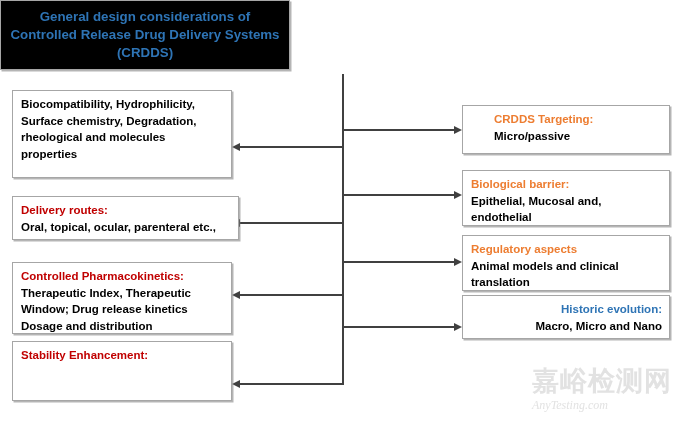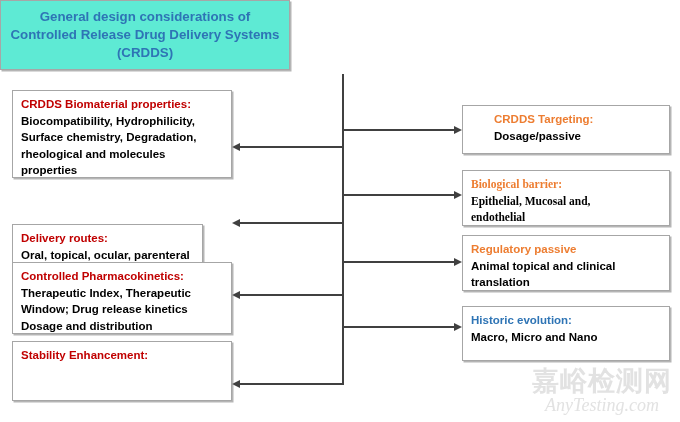"General design considerations of" #title-box { background: #5eead4 -> #000000 }
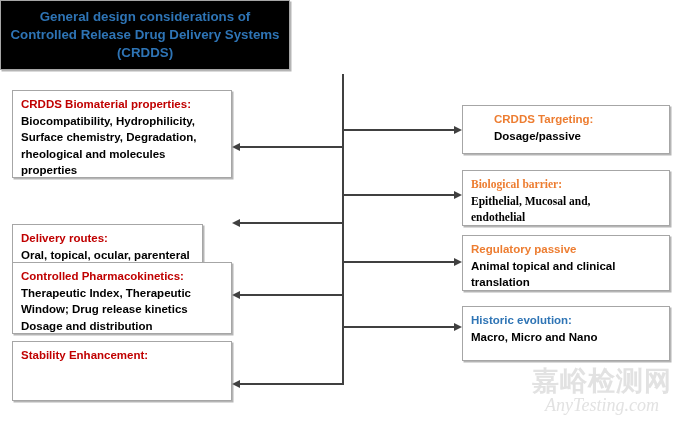"CRDDS Biomaterial properties:" div.hd { html: <div>CRDDS Biomaterial properties:</div> -> none }
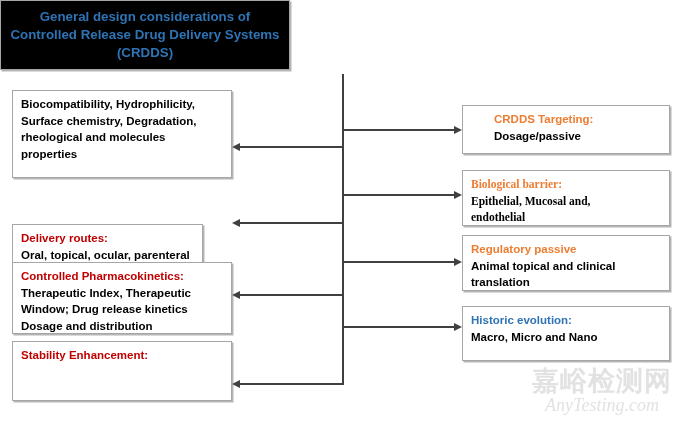"Dosage/passive" div.bd { text: Dosage/passive -> Micro/passive }
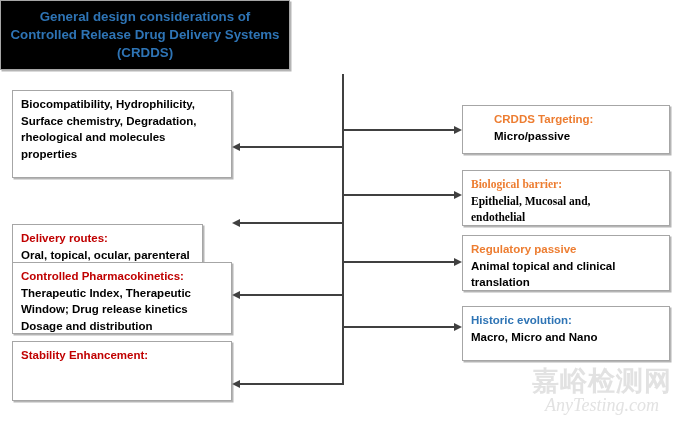"Biological barrier:" div.box { font-family: Liberation Serif, serif -> none }
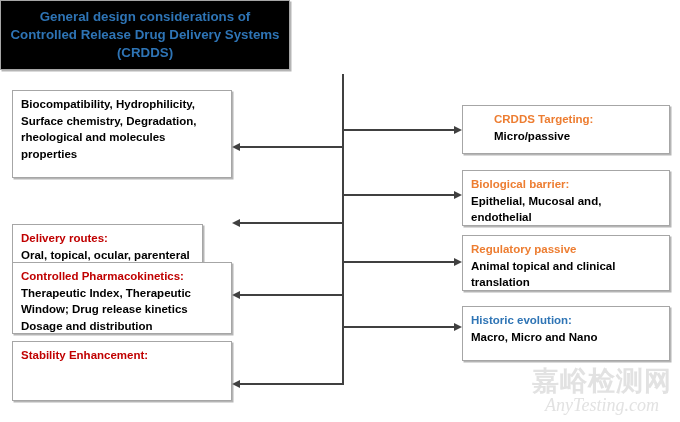"Delivery routes:" div.box { margin-top: 28px -> none; width: 191px -> 227px }
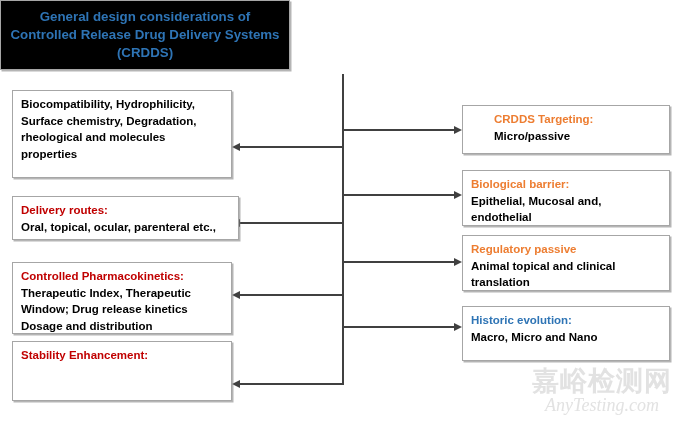"Regulatory passive" div.hd { text: passive -> aspects }
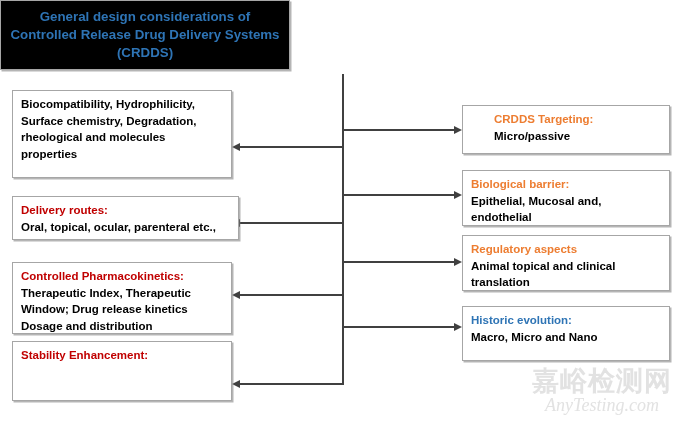"Animal topical and clinical" div.bd { text: topical -> models }
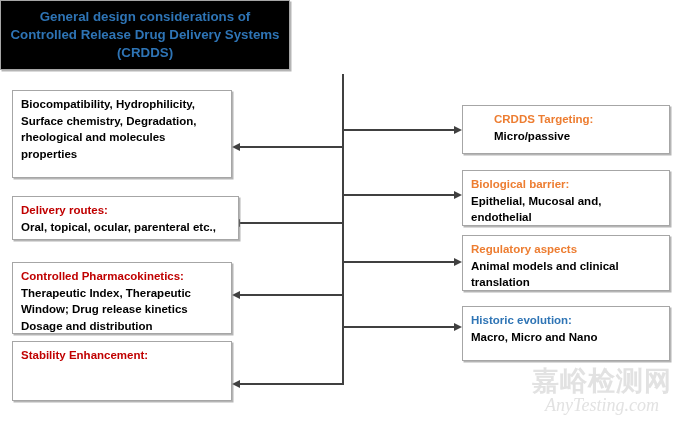"Historic evolution:" div.box { height: 55px -> 44px; text-align: none -> right; top: 306px -> 295px }
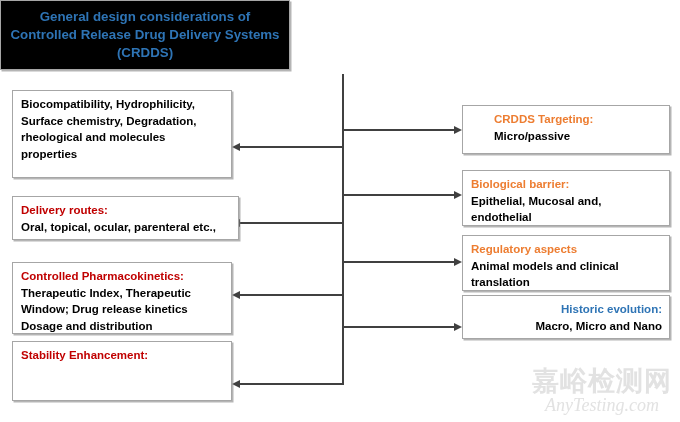"嘉峪检测网" #watermark { text-align: center -> left }
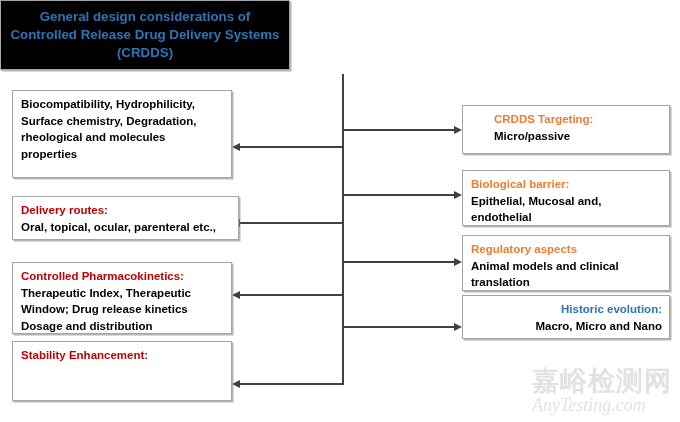"AnyTesting.com" #watermark .en { font-size: 18px -> 12px }
